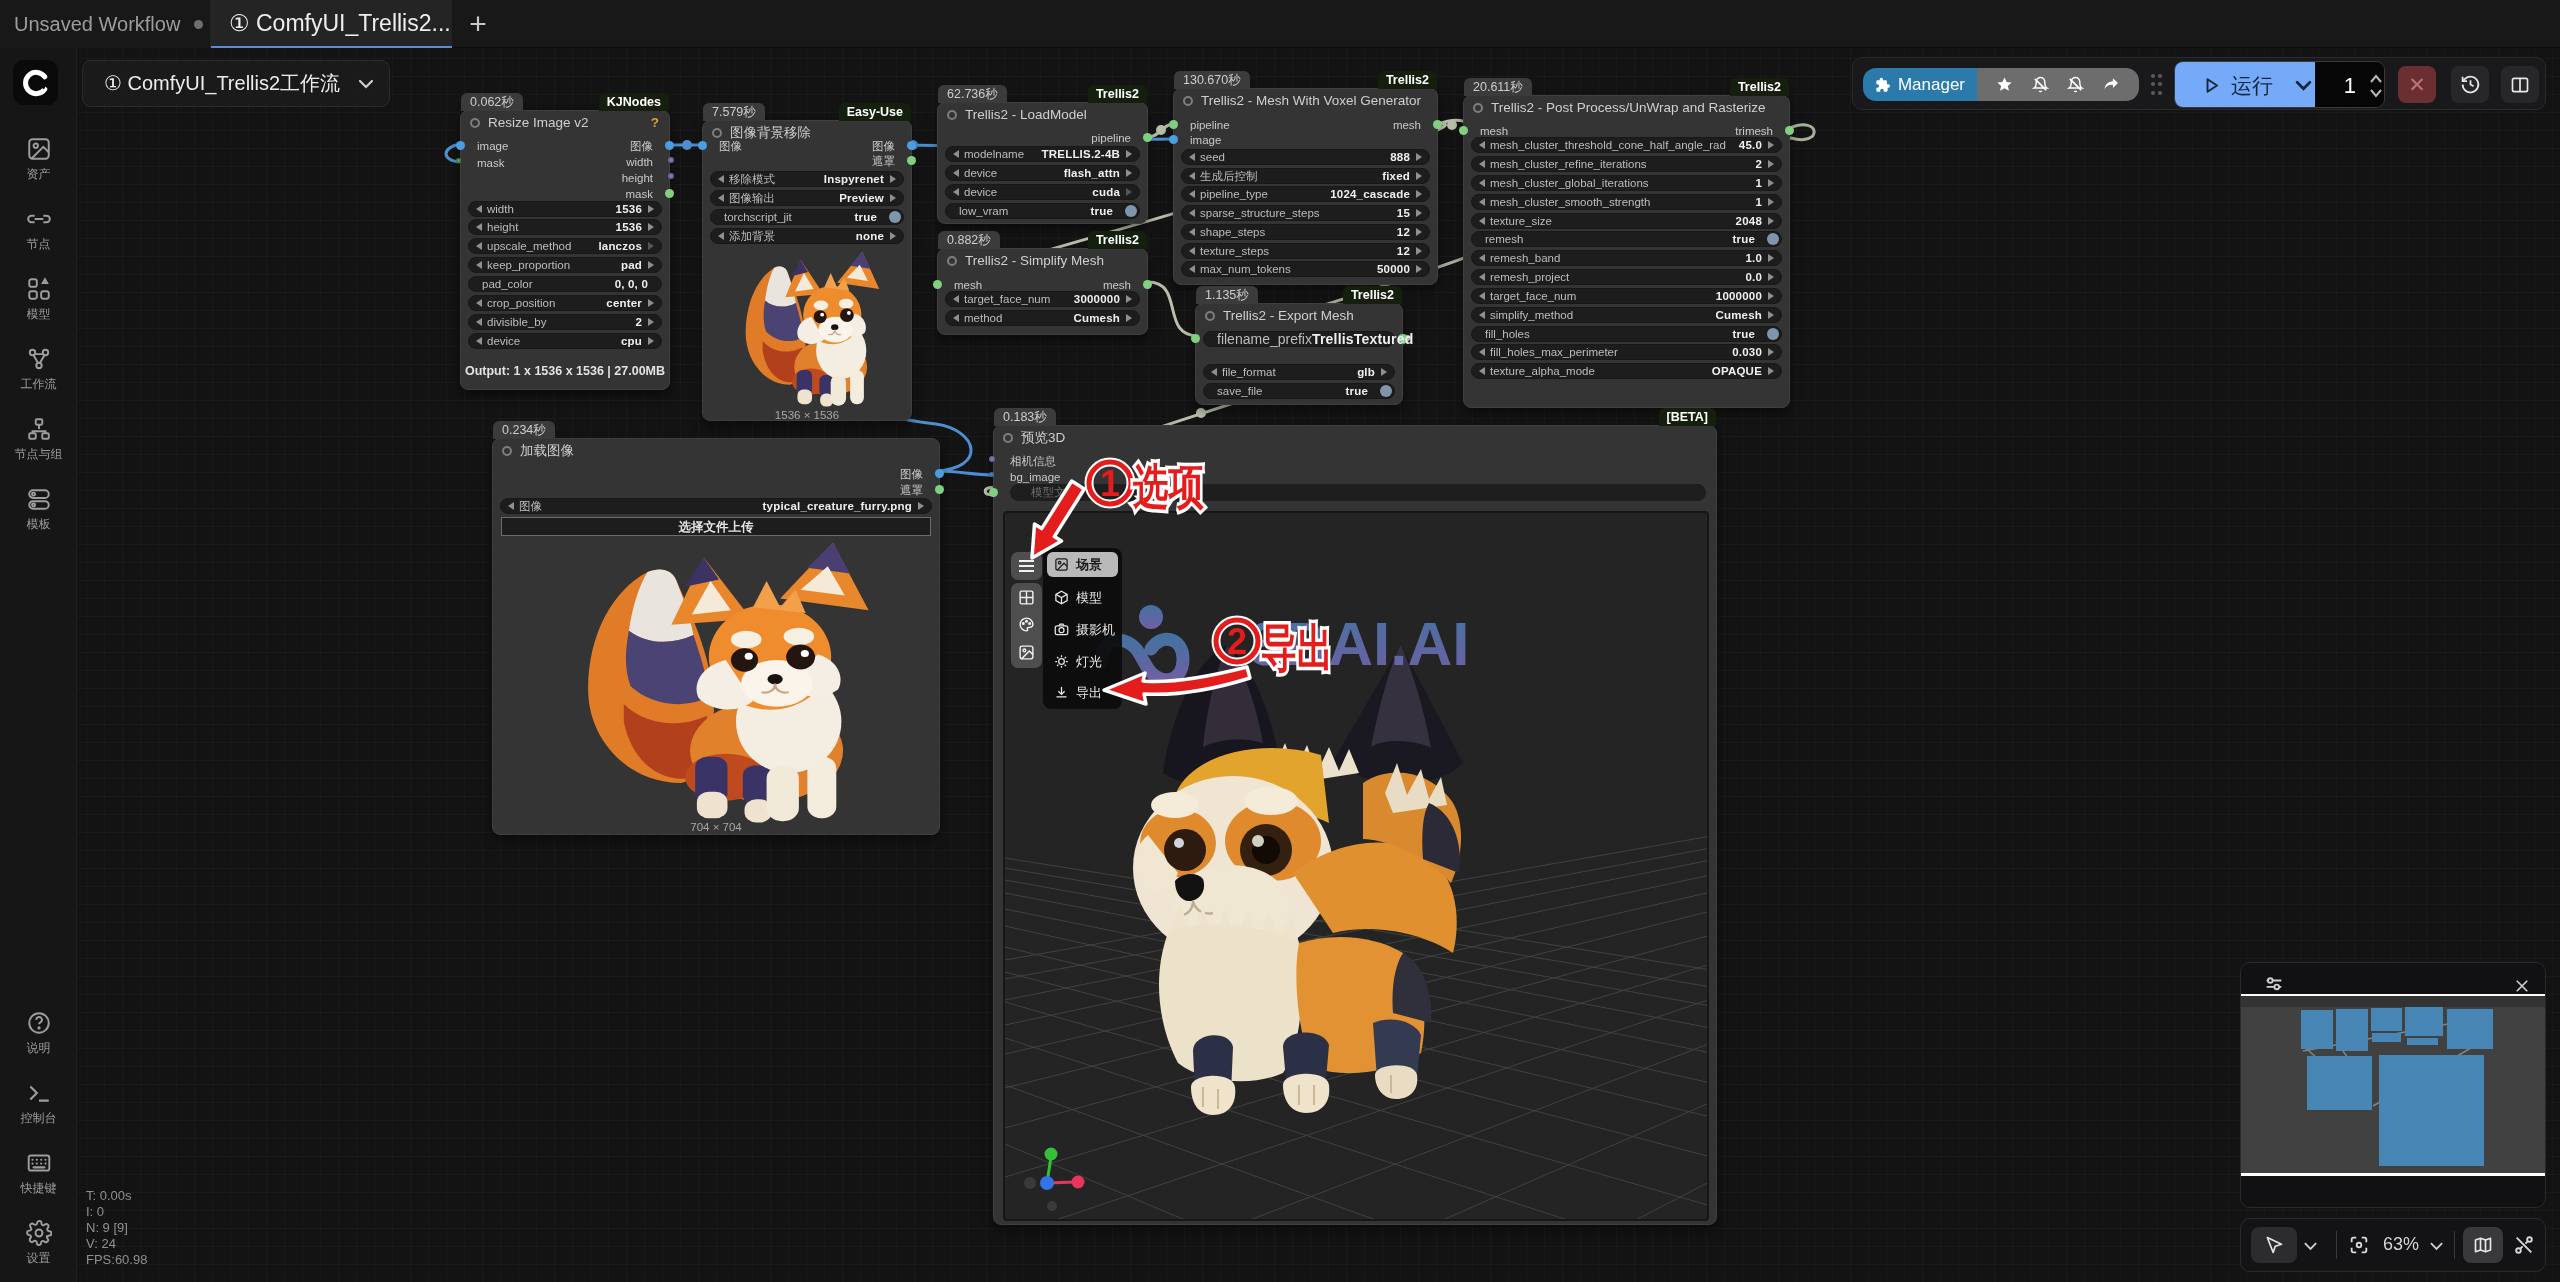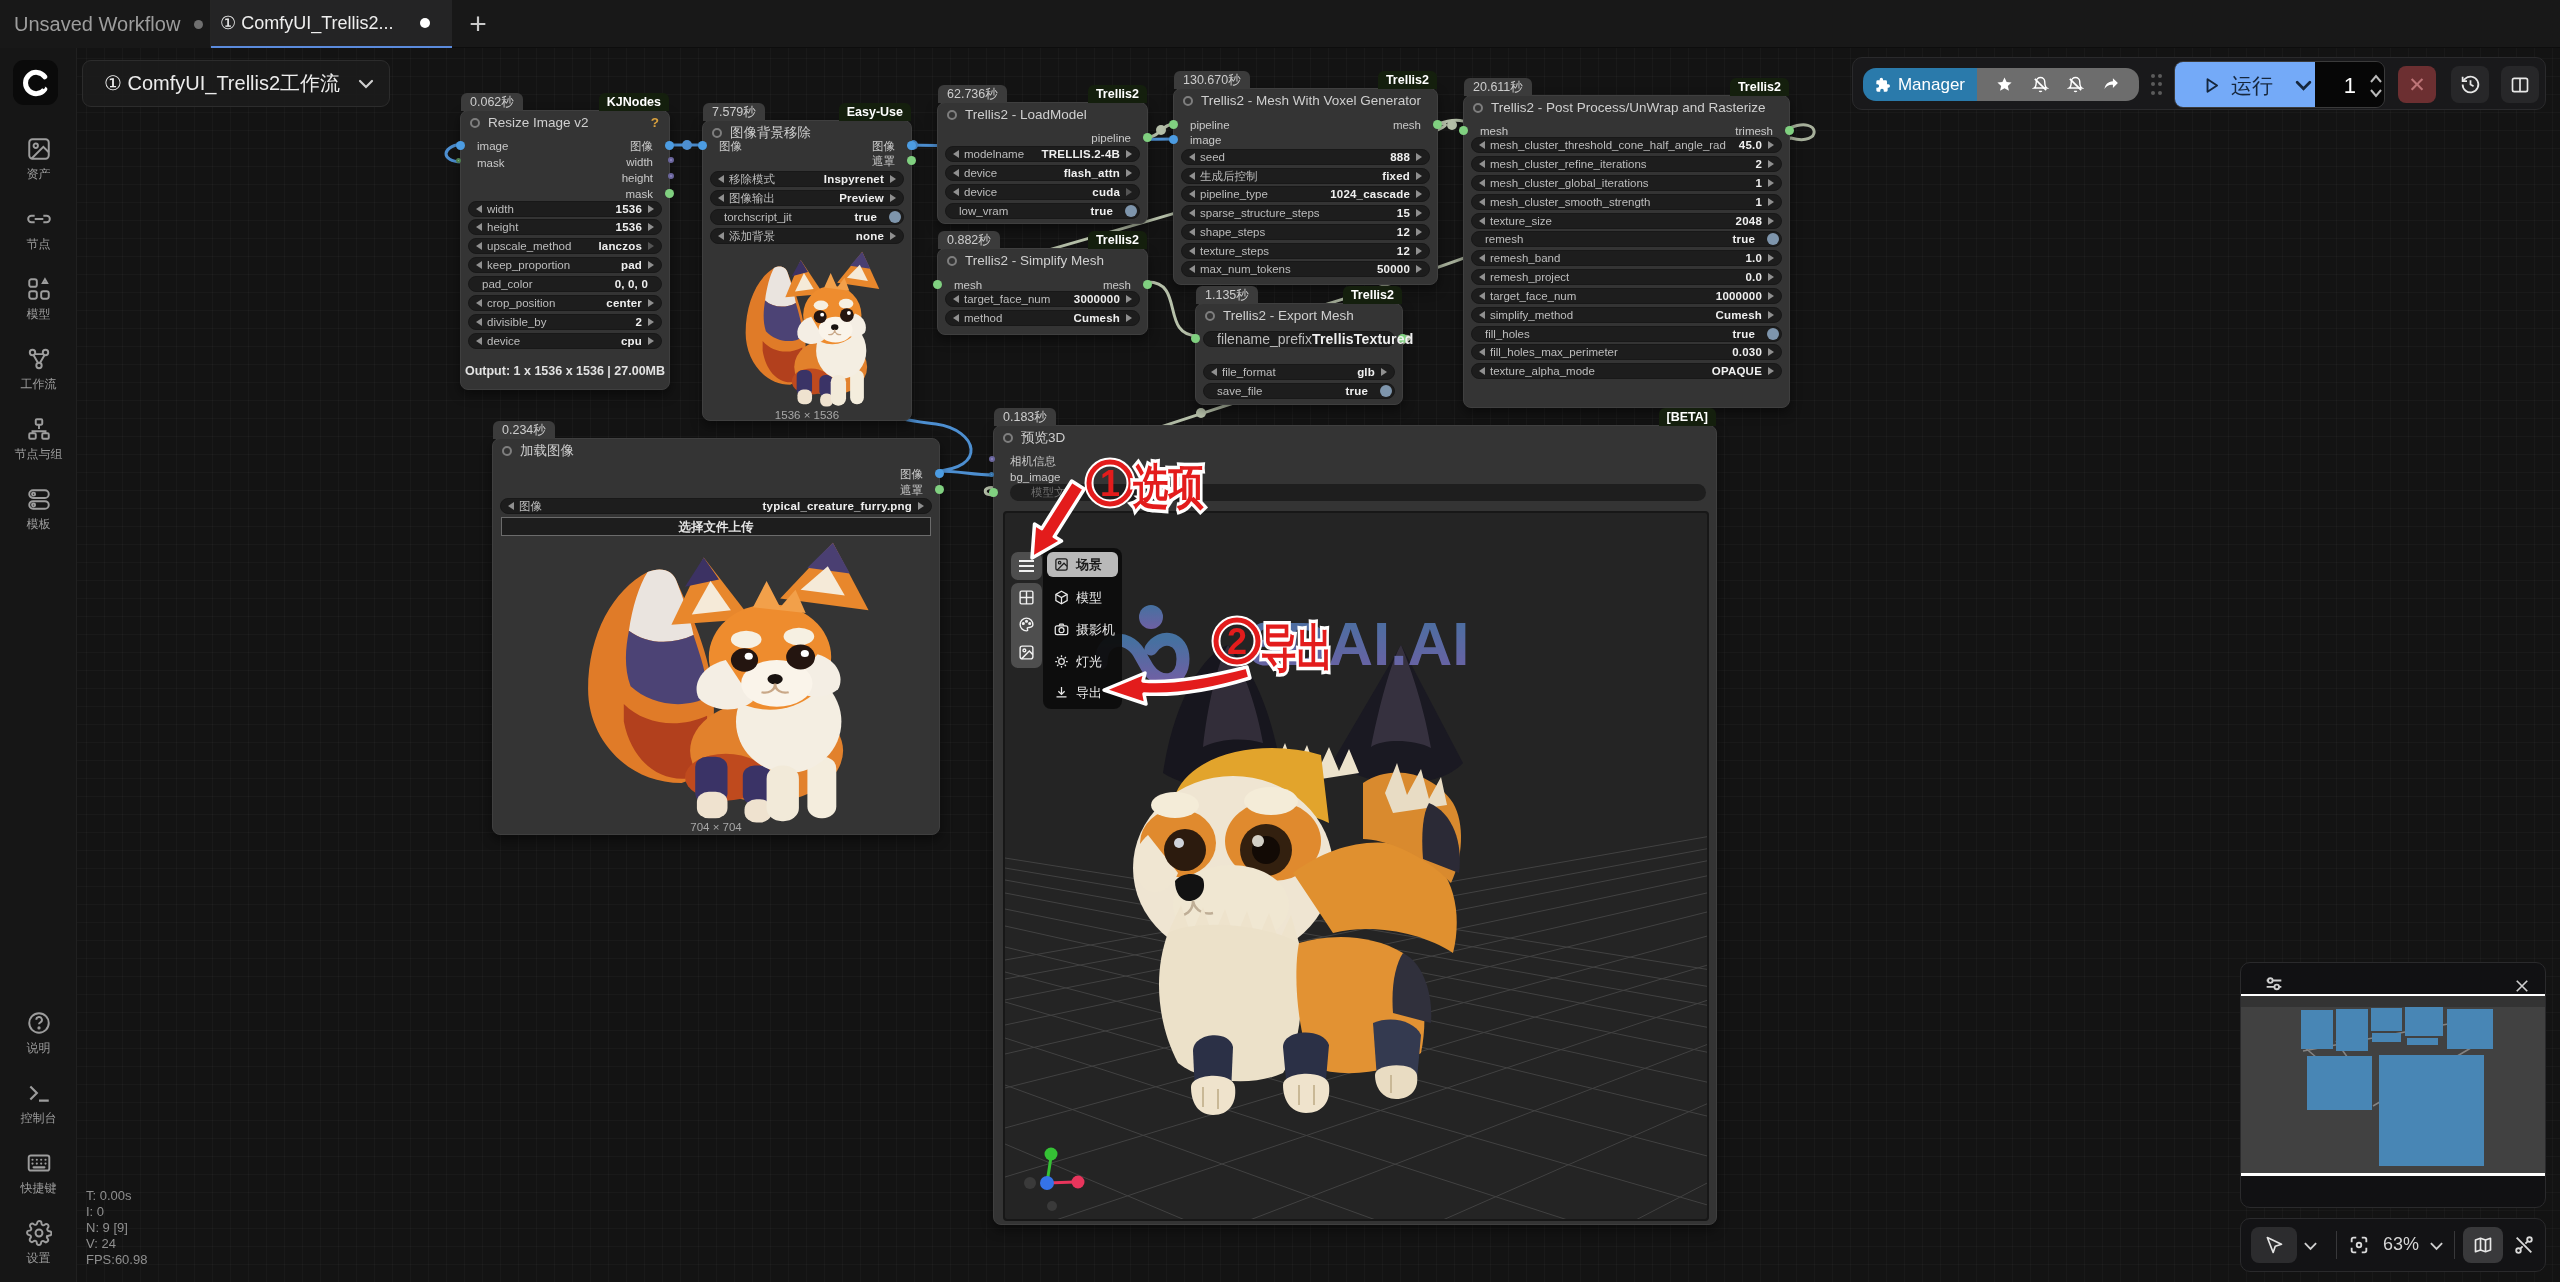"① ComfyUI_Trellis2..." #tab2 .tt { font-size: 18px -> 23px; margin-left: 9px -> 18px }
